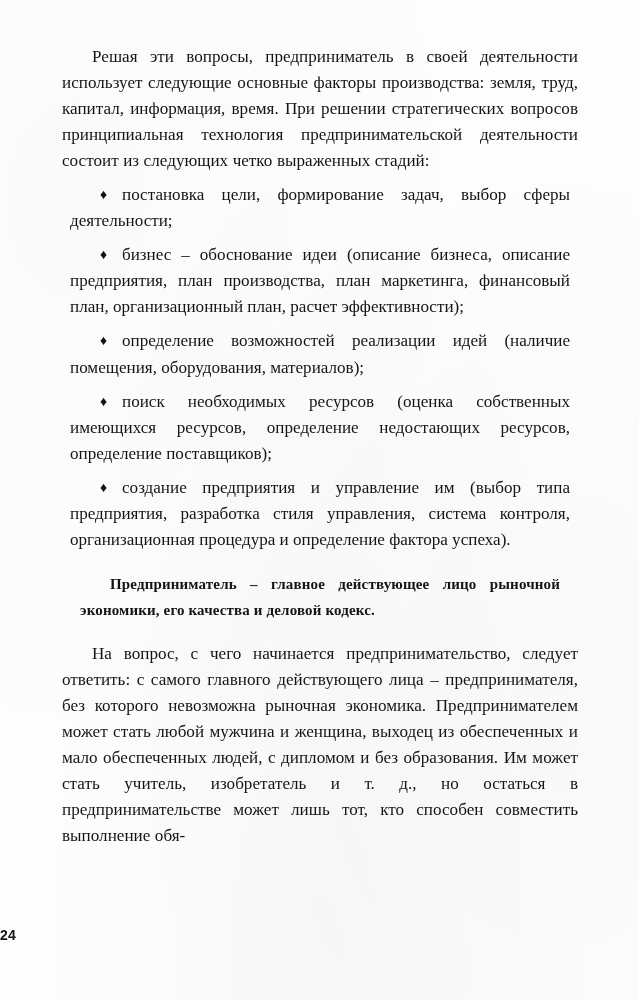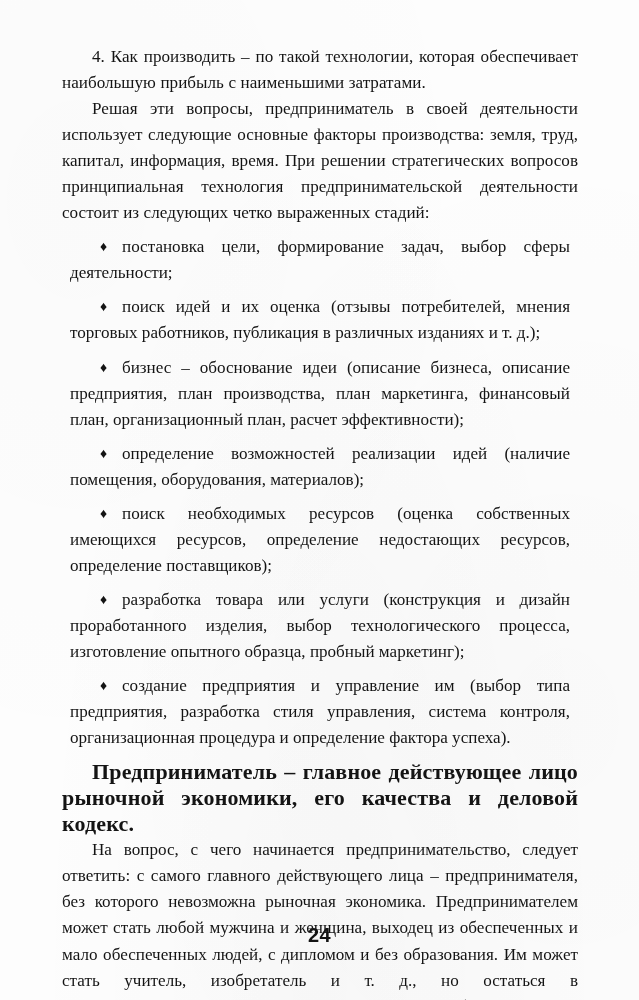"4. Как производить – по" p.para { html: <p>4. Как производить – по такой технологии, которая обеспечивает наибольшую прибыль с наименьшими затратами.</p> -> none }
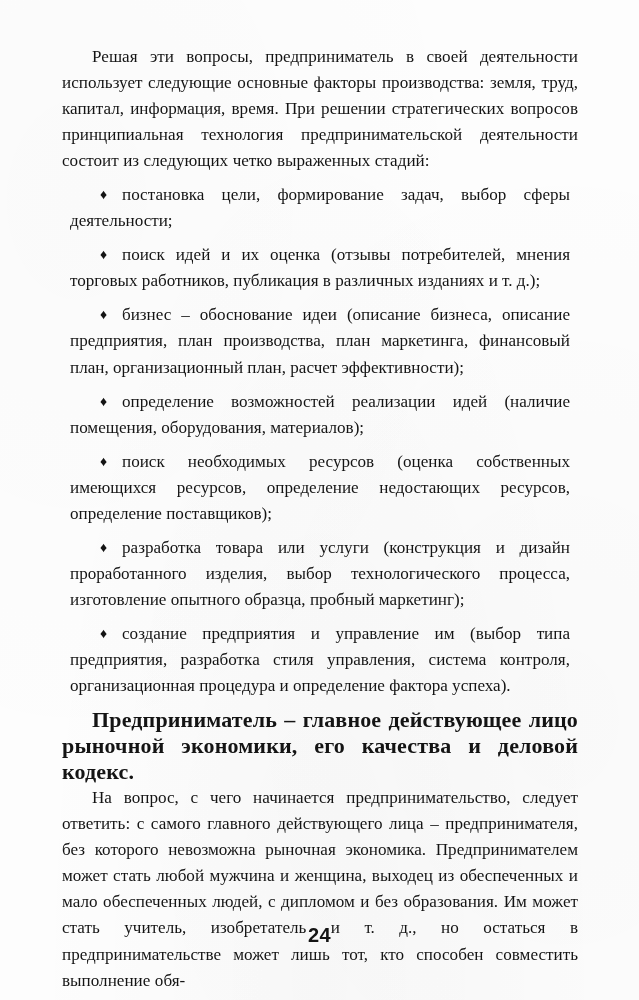"♦ поиск идей и их" p.bullet { html: <p><span>♦</span><span>поиск идей и их оценка (отзывы потребителей, мнения торговых работников, публикация в различных изданиях и т. д.);</span></p> -> none }
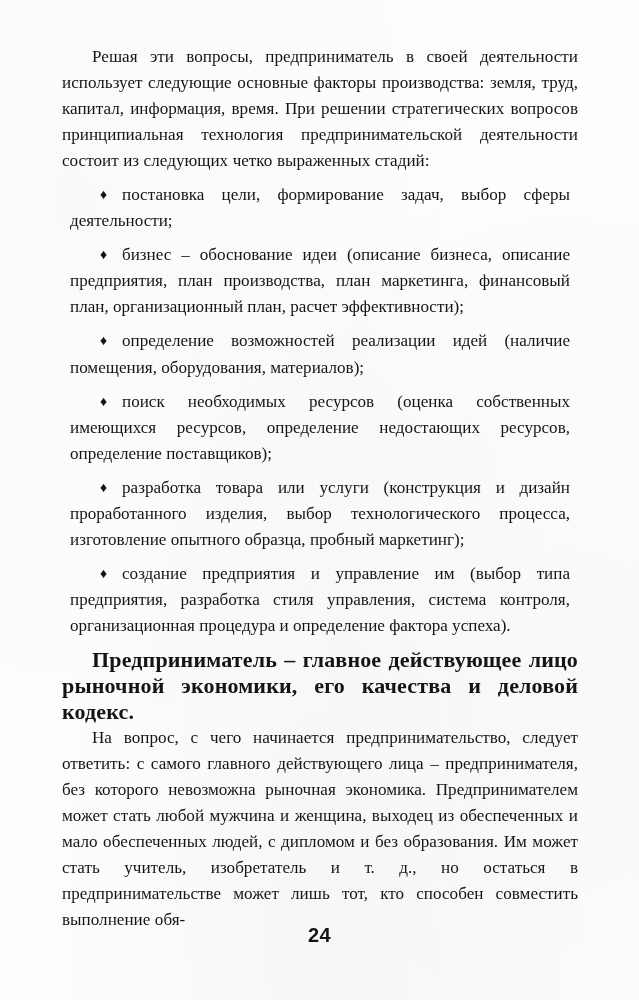"♦ разработка товара или услуги" p.bullet { html: <p><span>♦</span><span>разработка товара или услуги (конструкция и дизайн проработанного изделия, выбор технологического процесса, изготовление опытного образца, пробный маркетинг);</span></p> -> none }
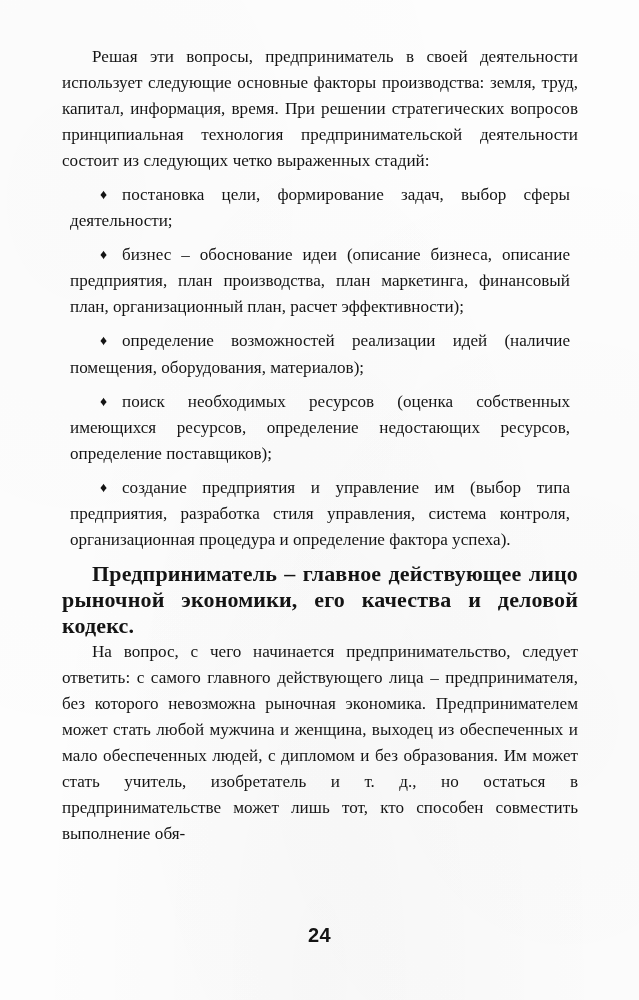"Предприниматель – главное действующее" p.heading-bold { font-size: 22px -> 15px; margin: 0 -> 18px }
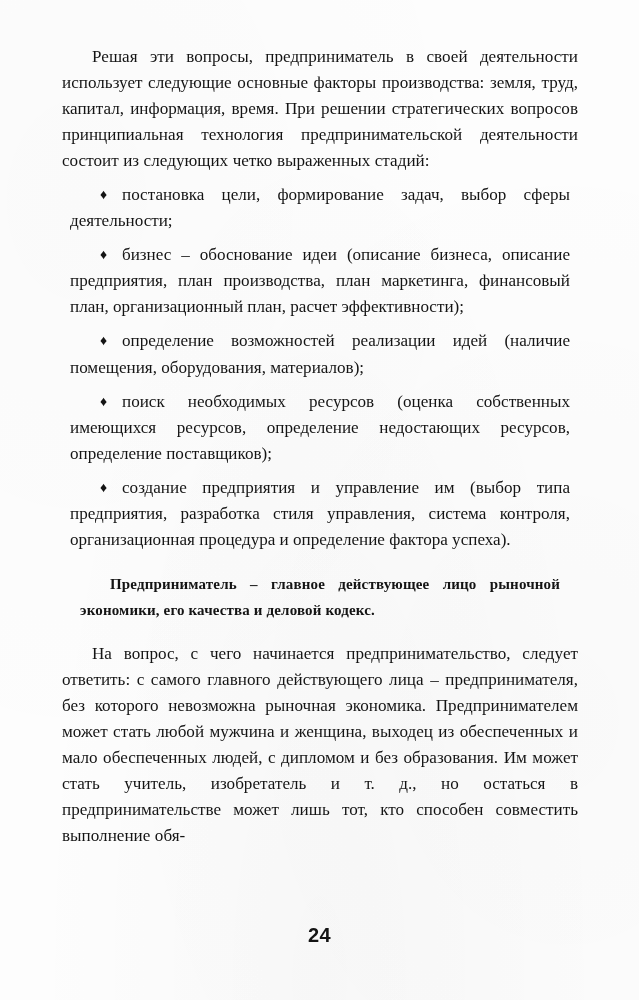"24" .folio { font-size: 20px -> 14px; text-align: center -> none }
